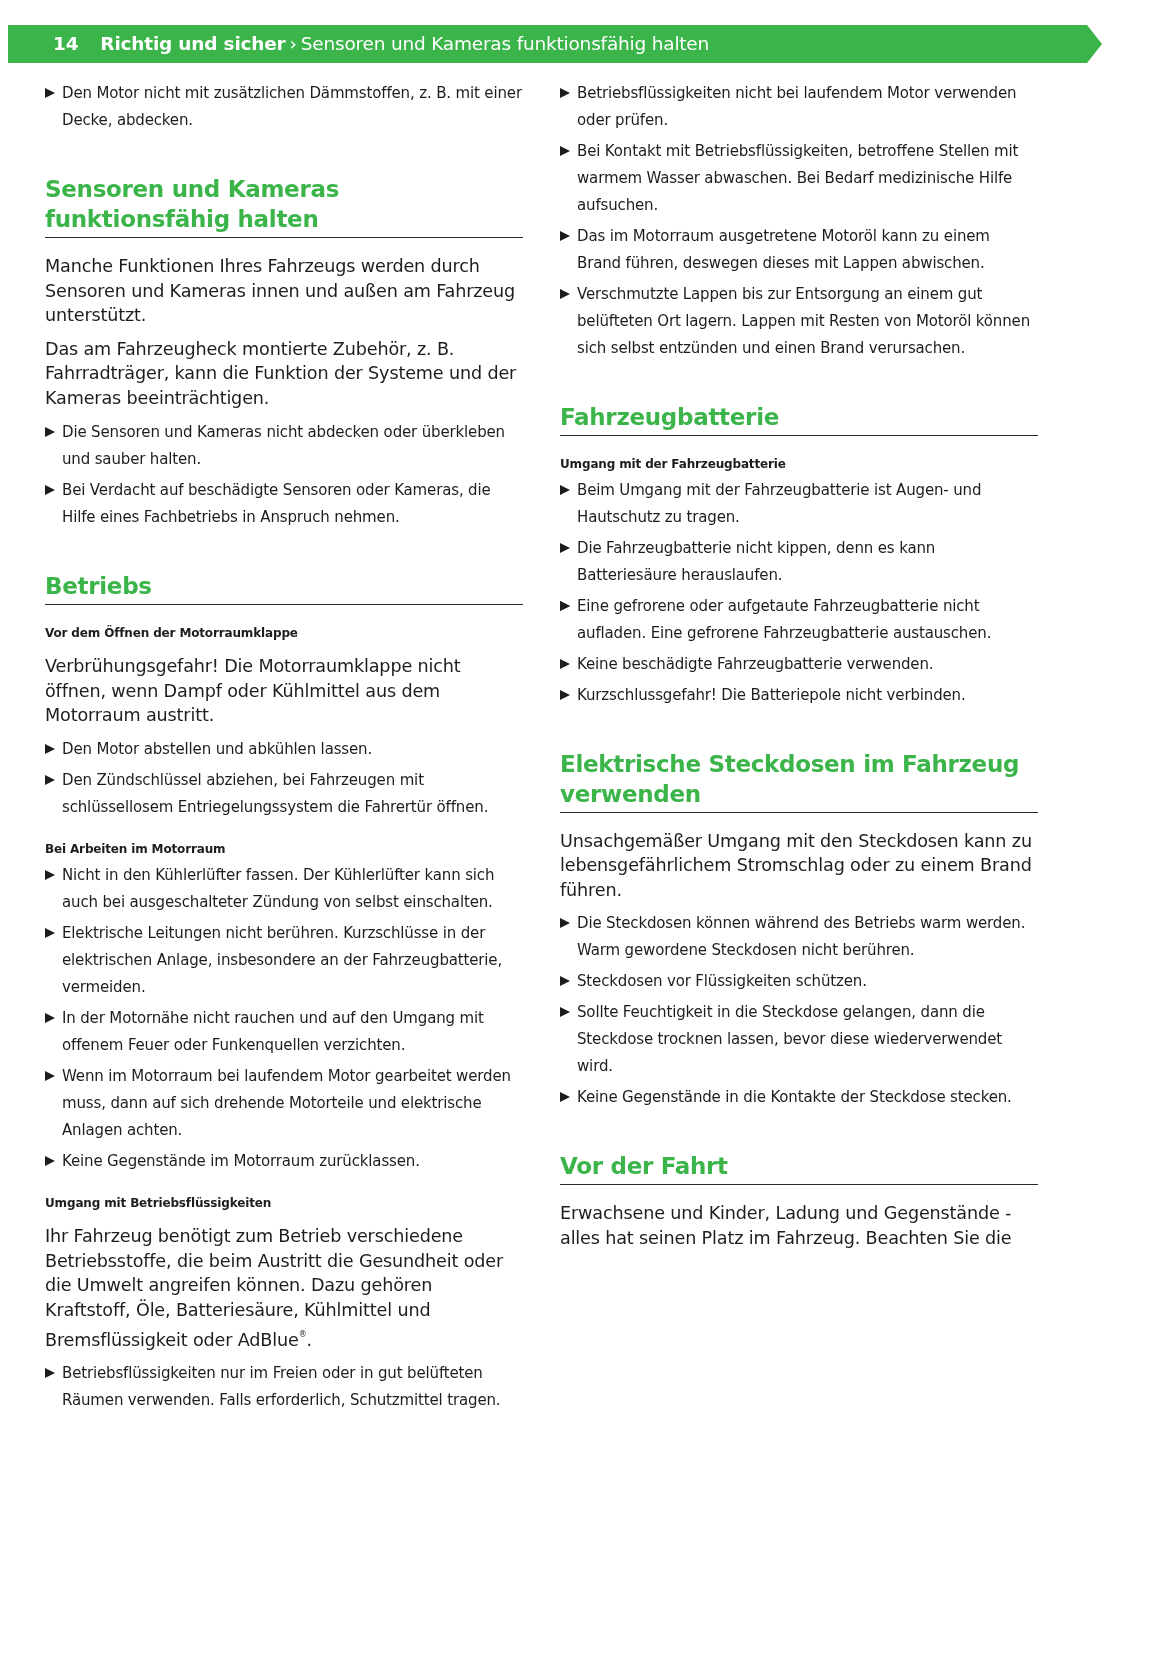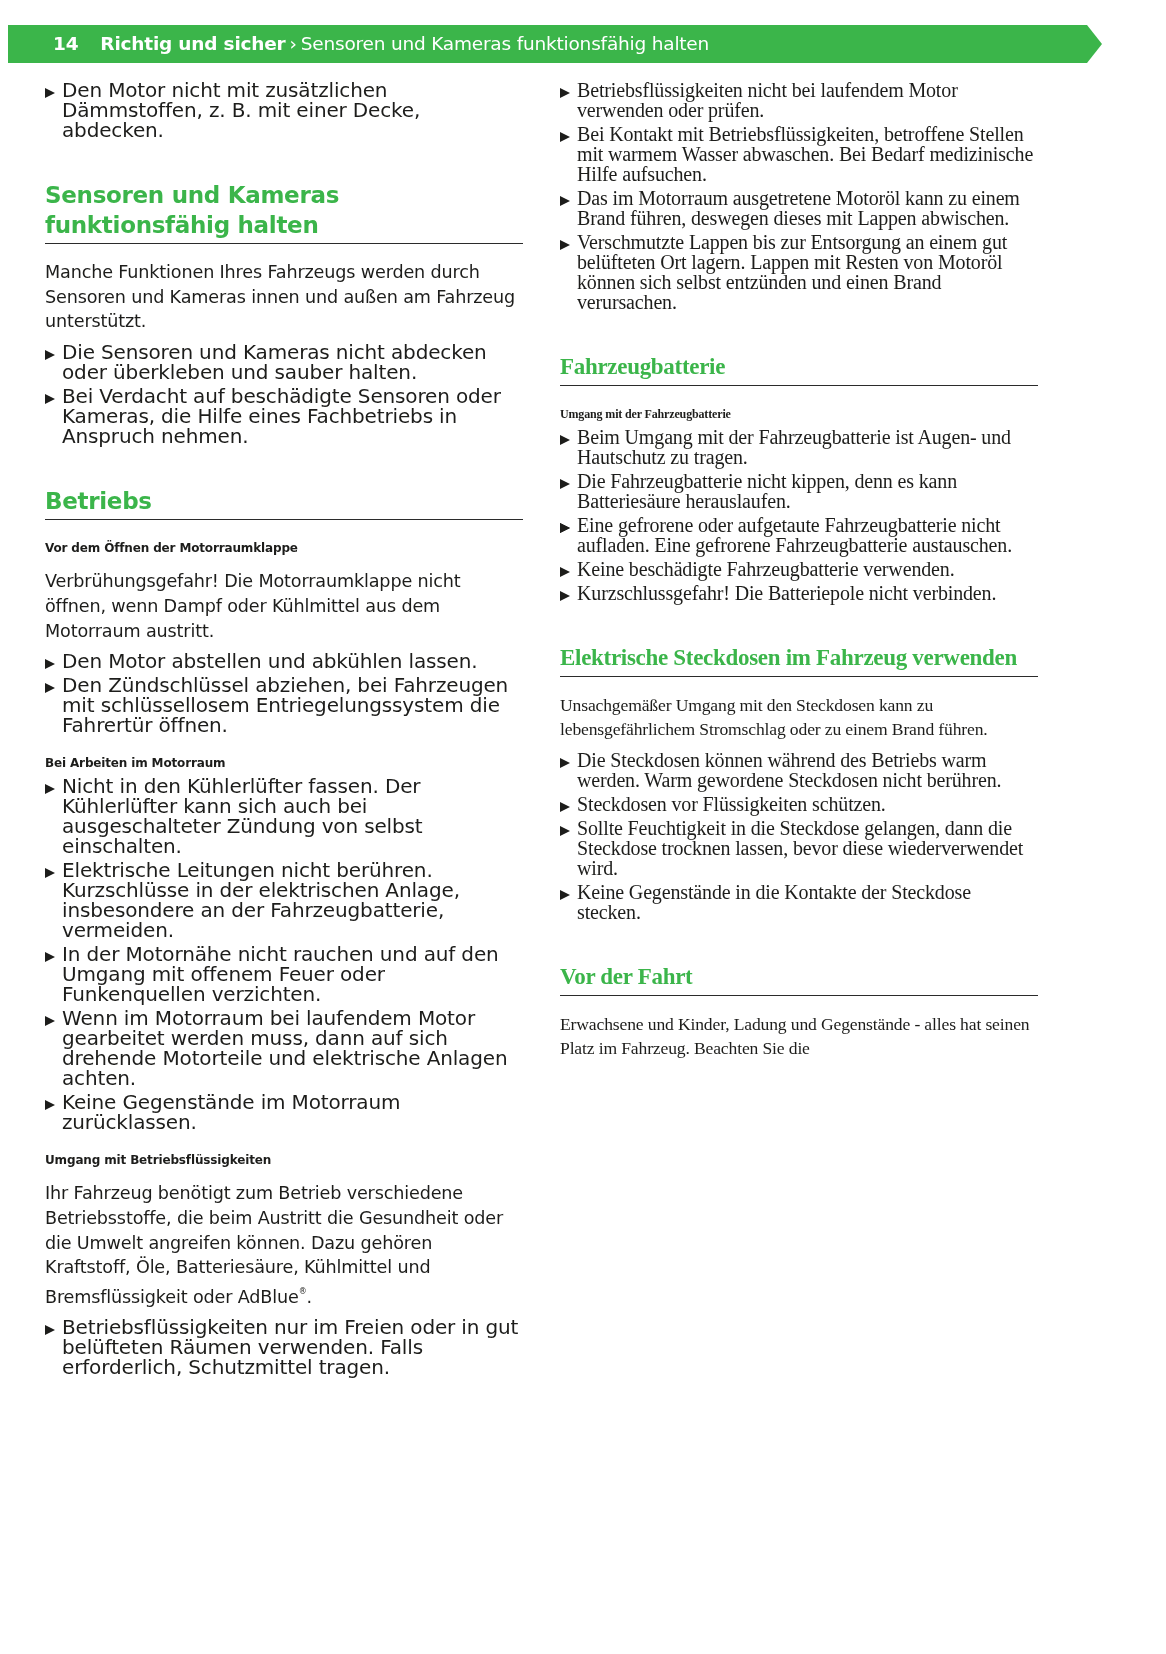"Den Motor nicht mit zusätzlichen" .bullet { font-size: 20px -> 15px; line-height: 20px -> 27px }
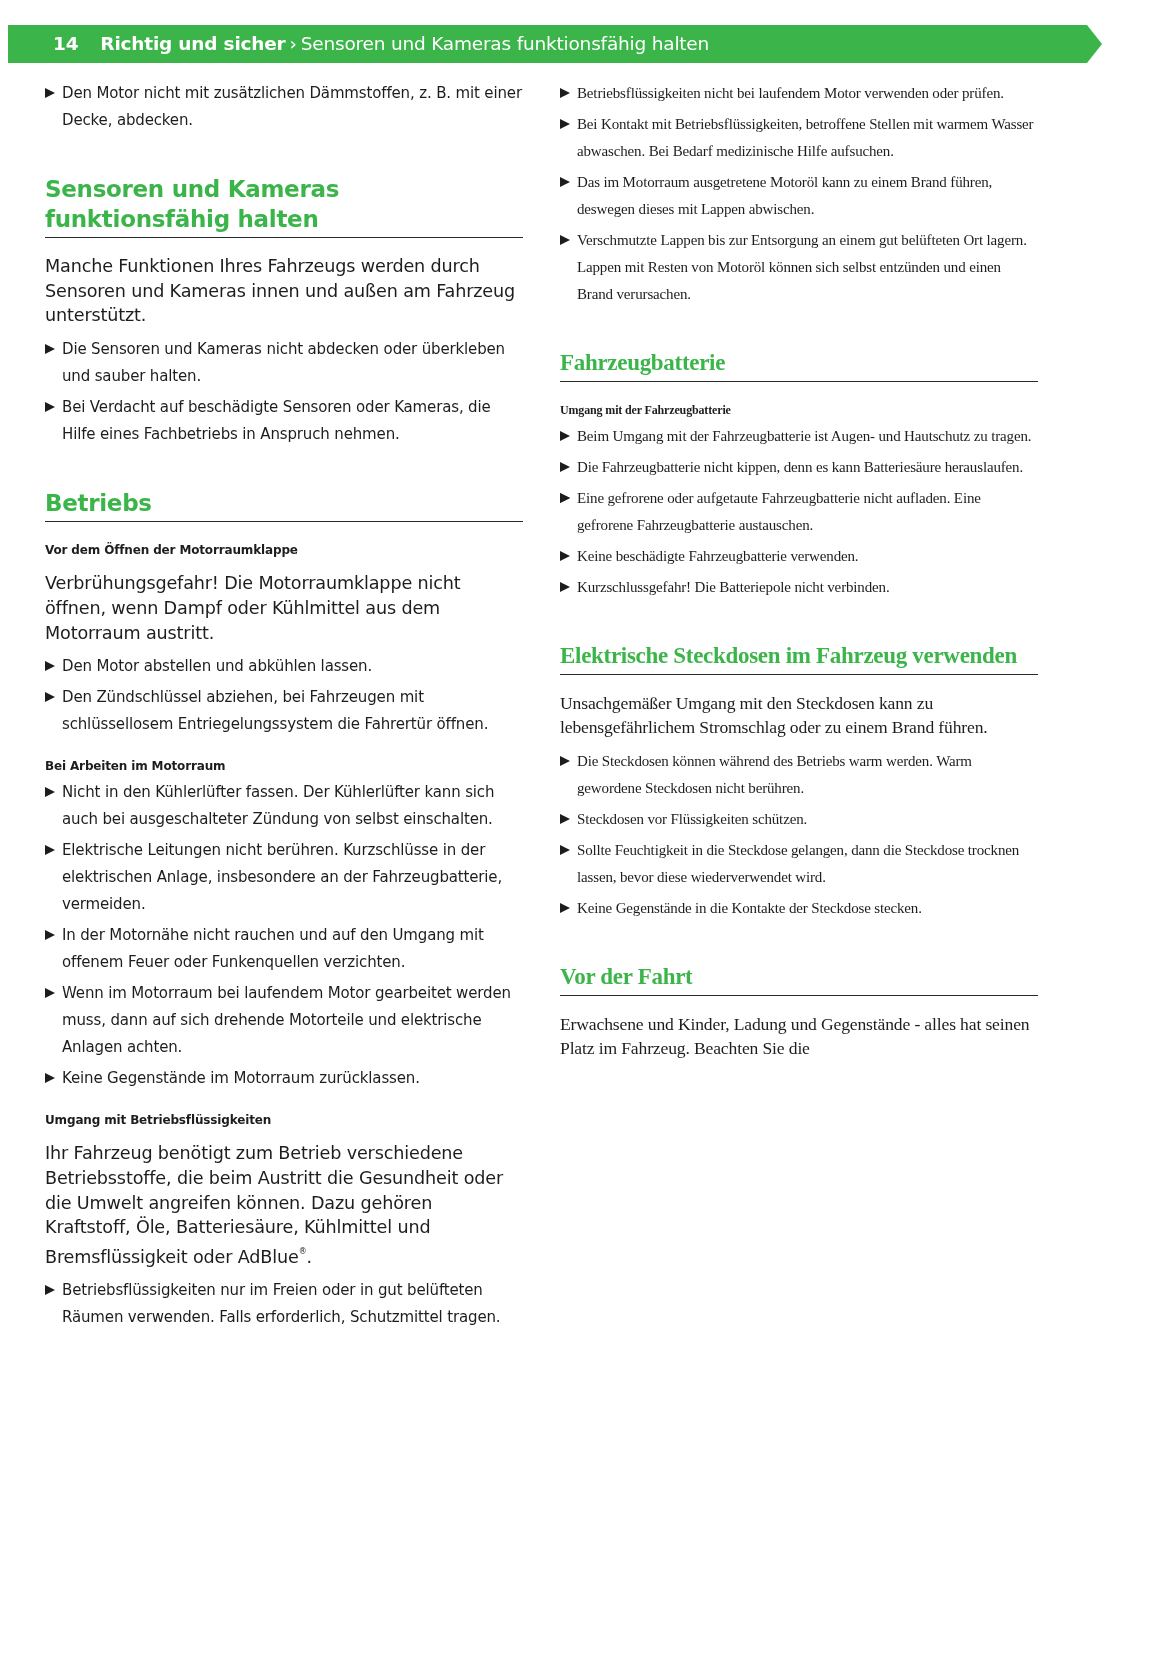"Betriebsflüssigkeiten nicht bei" .col-right { font-family: Liberation Serif, serif -> none }
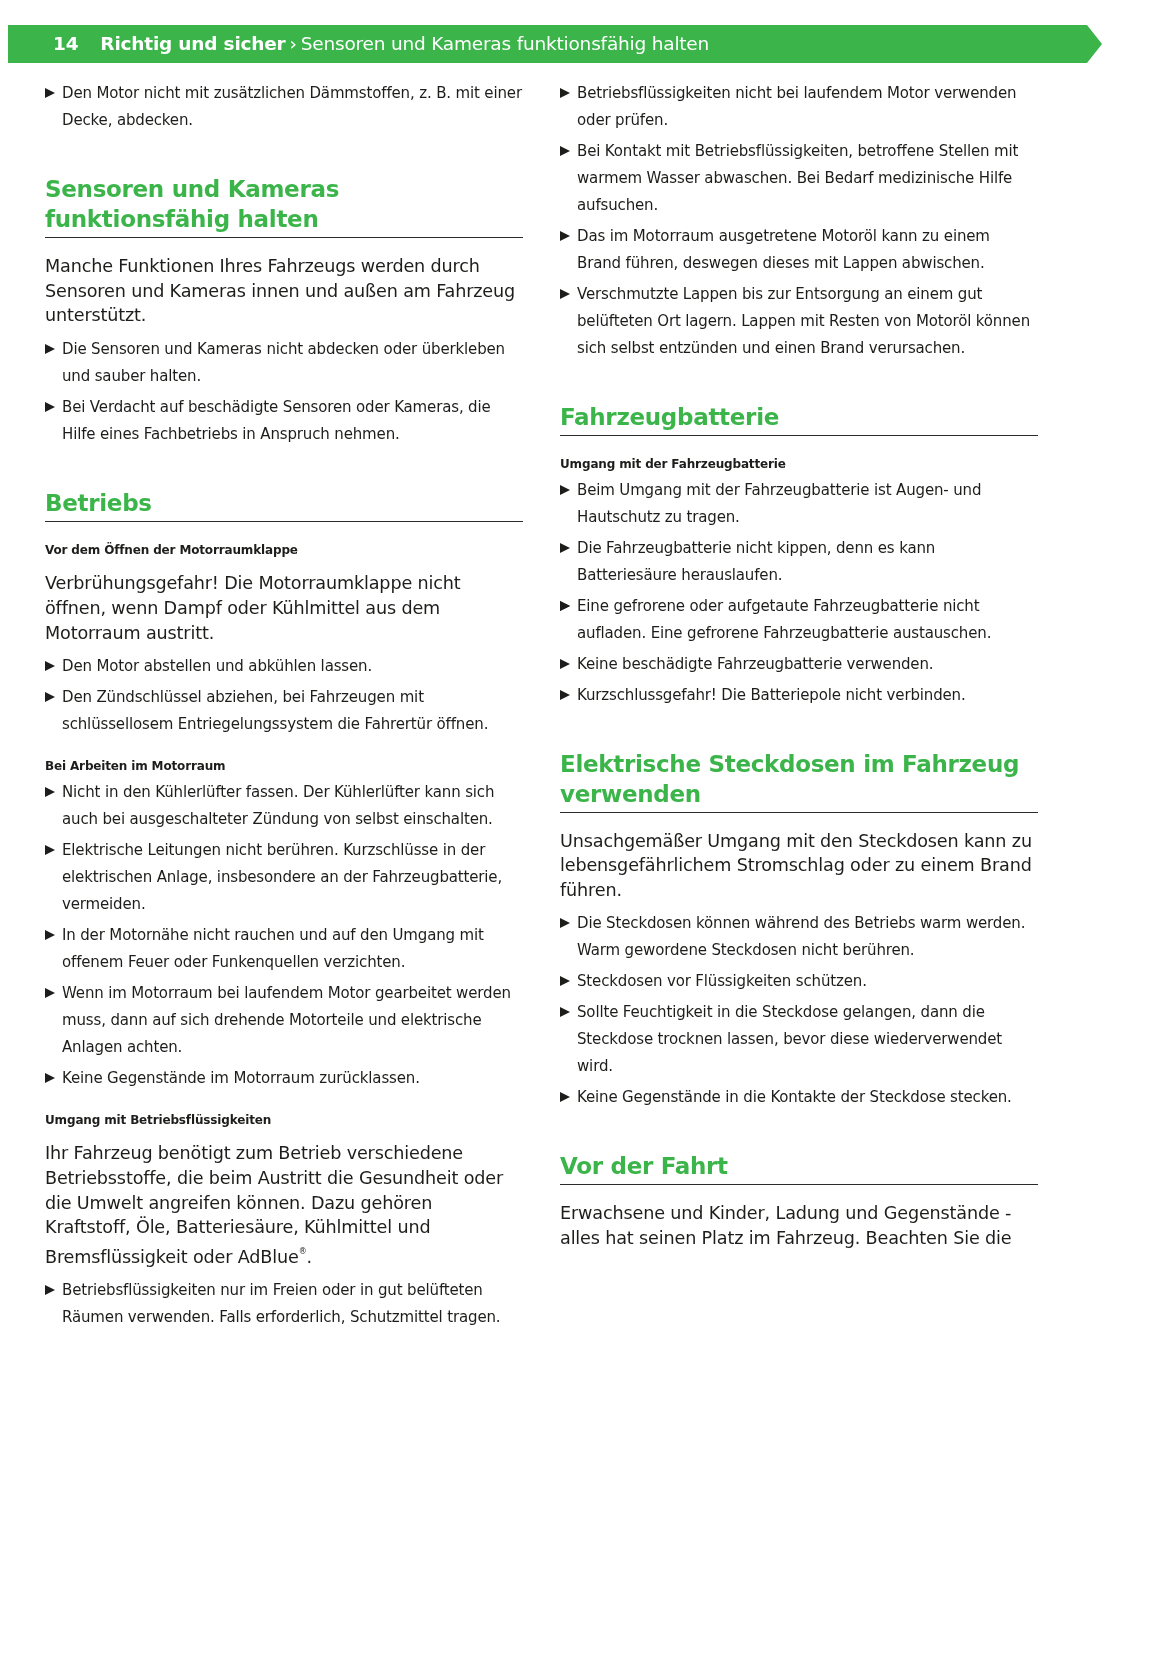"Das am Fahrzeugheck montierte Zubehör," p.p { html: none -> <p>Das am Fahrzeugheck montierte Zubehör, z. B. Fahrradträger, kann die Funktion der Systeme und der Kameras beeinträchtigen.</p> }
